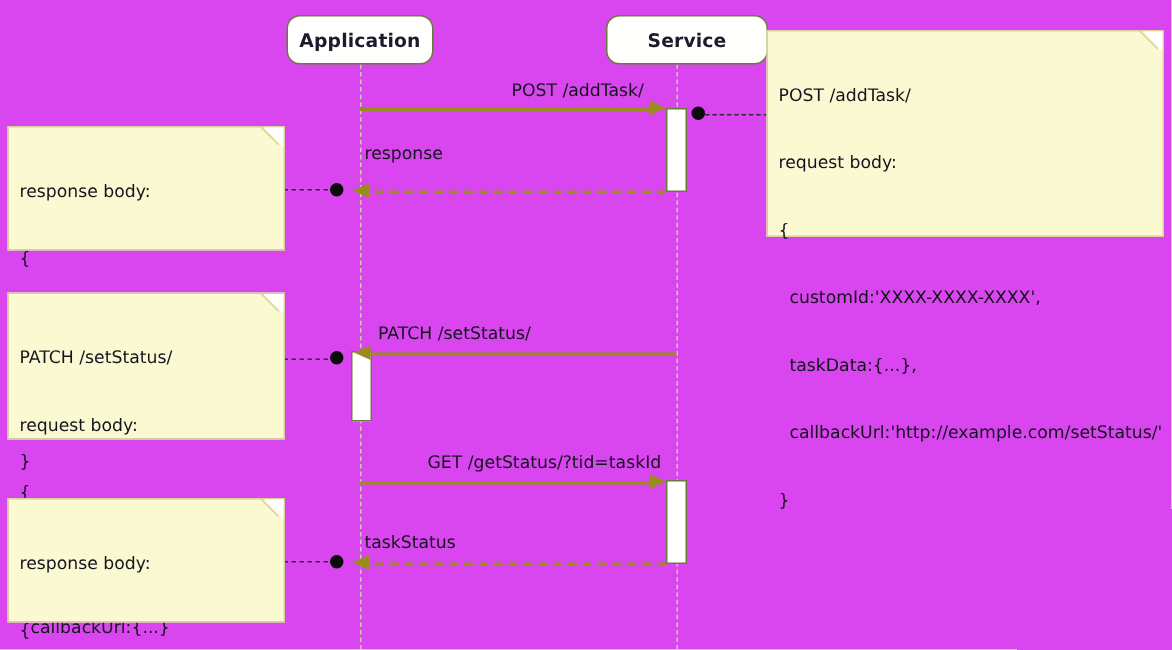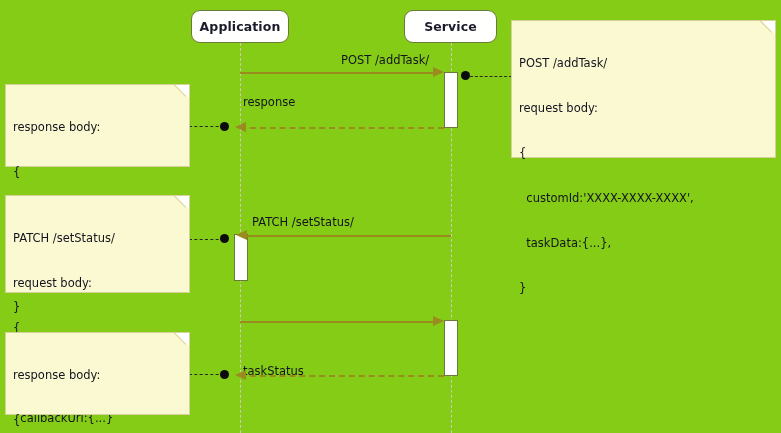"Application" #canvas { background: #84cc16 -> #d946ef }
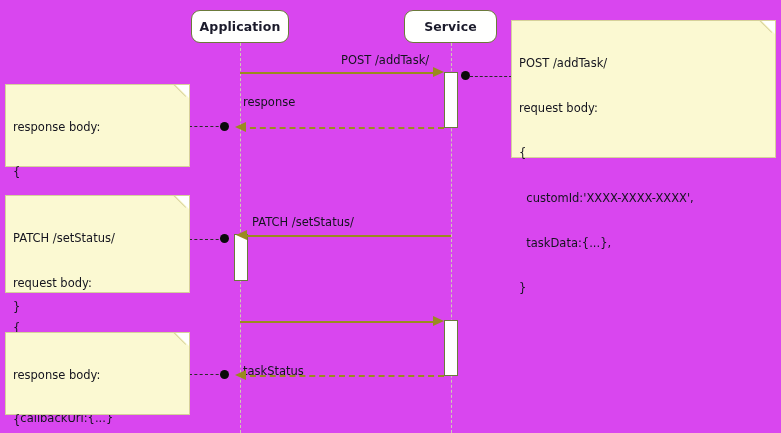"Service" div.participant { width: 93px -> 108px }
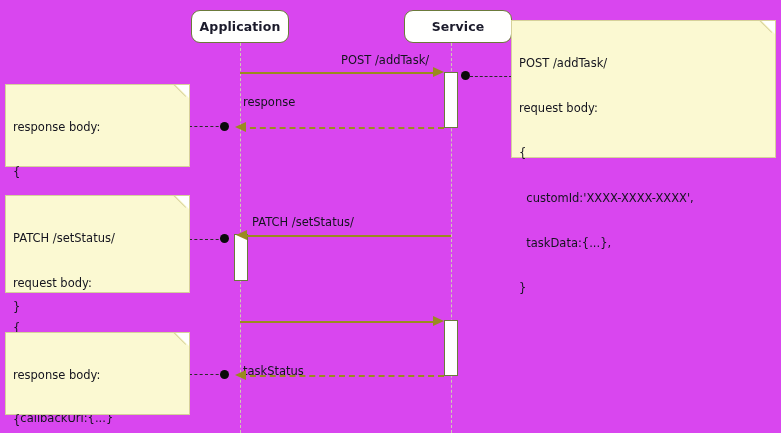"callbackUrl:'http://example.com/setStatu" span.note-line { html: none -> <span> callbackUrl:'http://example.com/setStatus/'</span> }
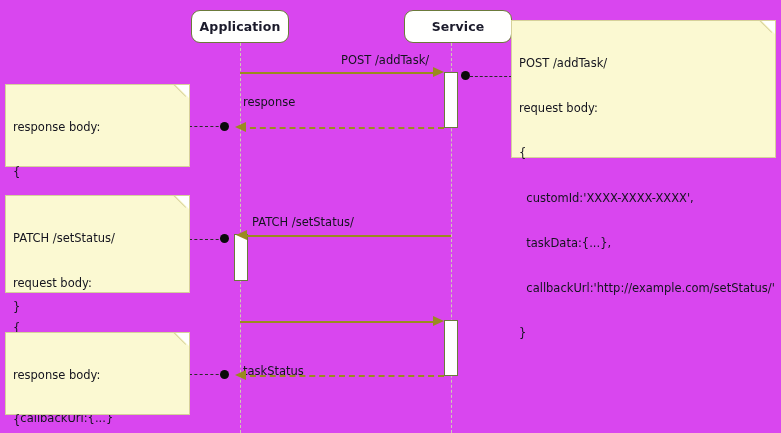"GET /getStatus/?tid=taskId" div.msg-label { html: none -> <div>GET /getStatus/?tid=taskId</div> }
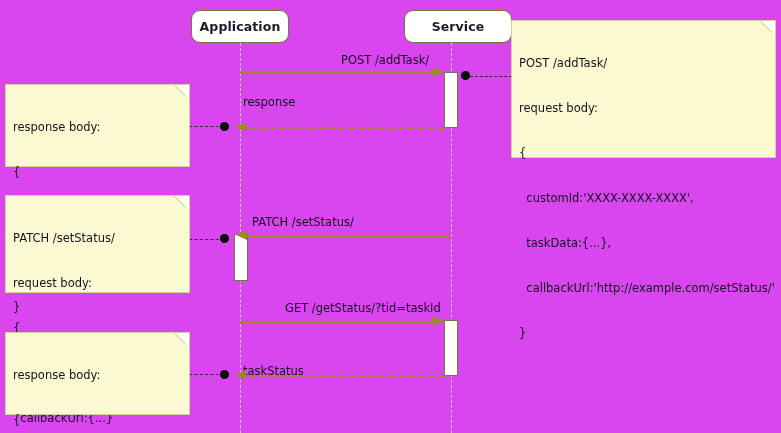"taskStatus" div.msg-label { top: 364px -> 354px }
